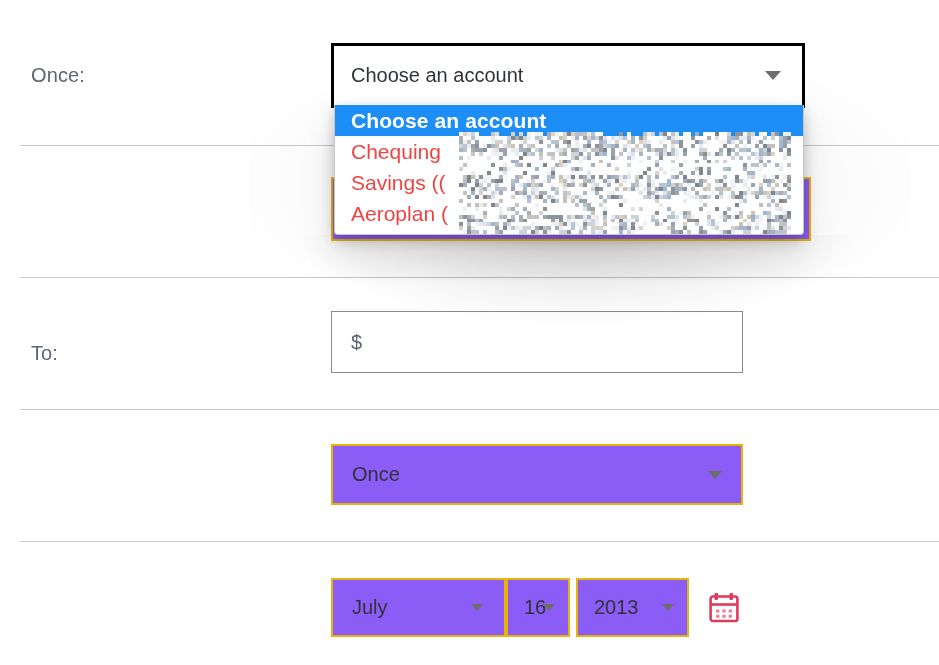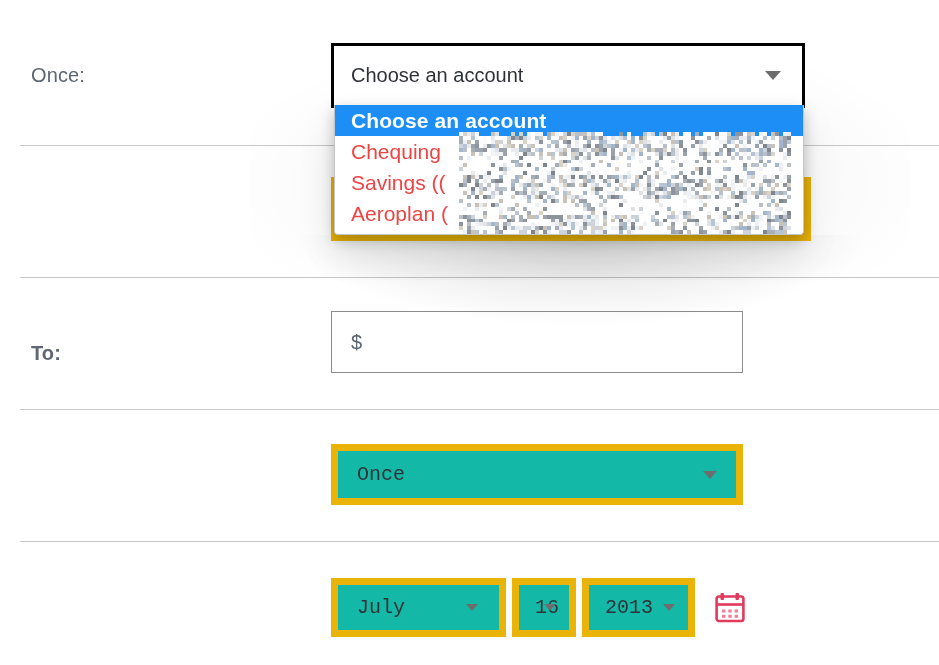"To:" div.label { font-weight: bold -> none }
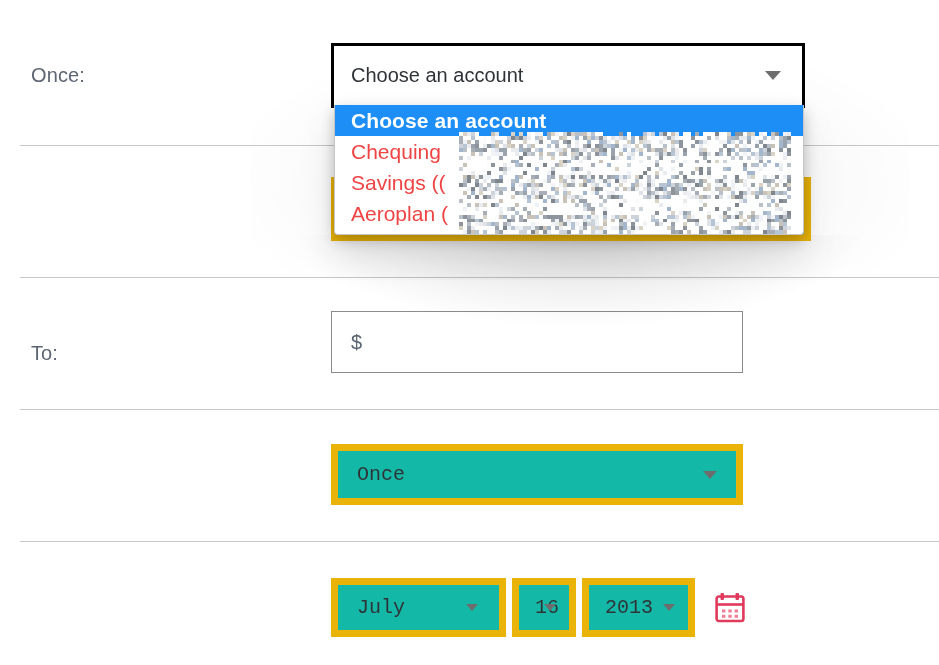"Once" .select { background: #14b8a6 -> #8b5cf6; border: 7px solid #eab308 -> 2px solid #eab308; font-family: Liberation Mono, monospace -> none }
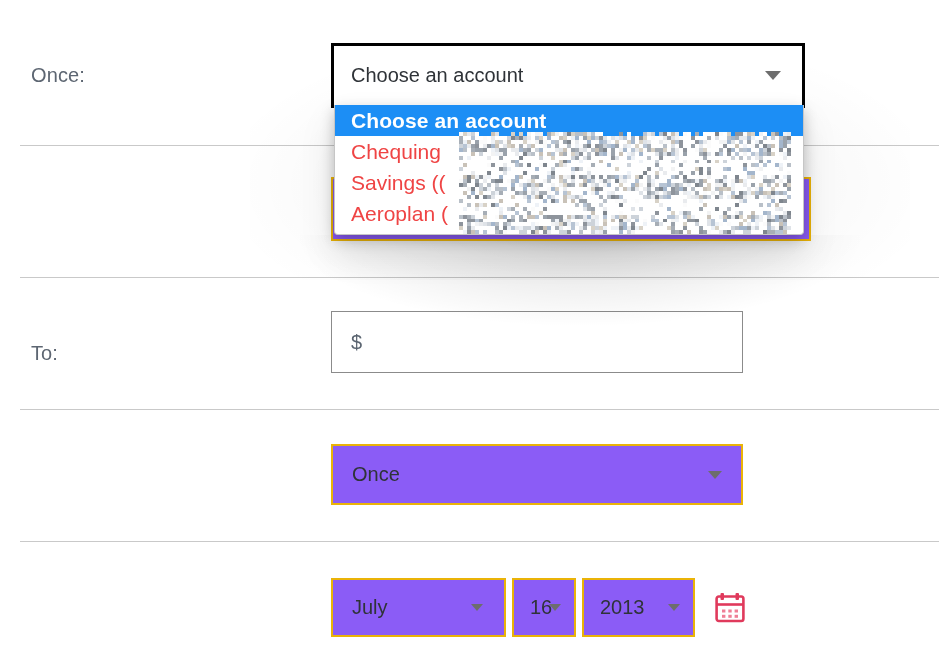"16" .date-day { margin-left: 6px -> none }
